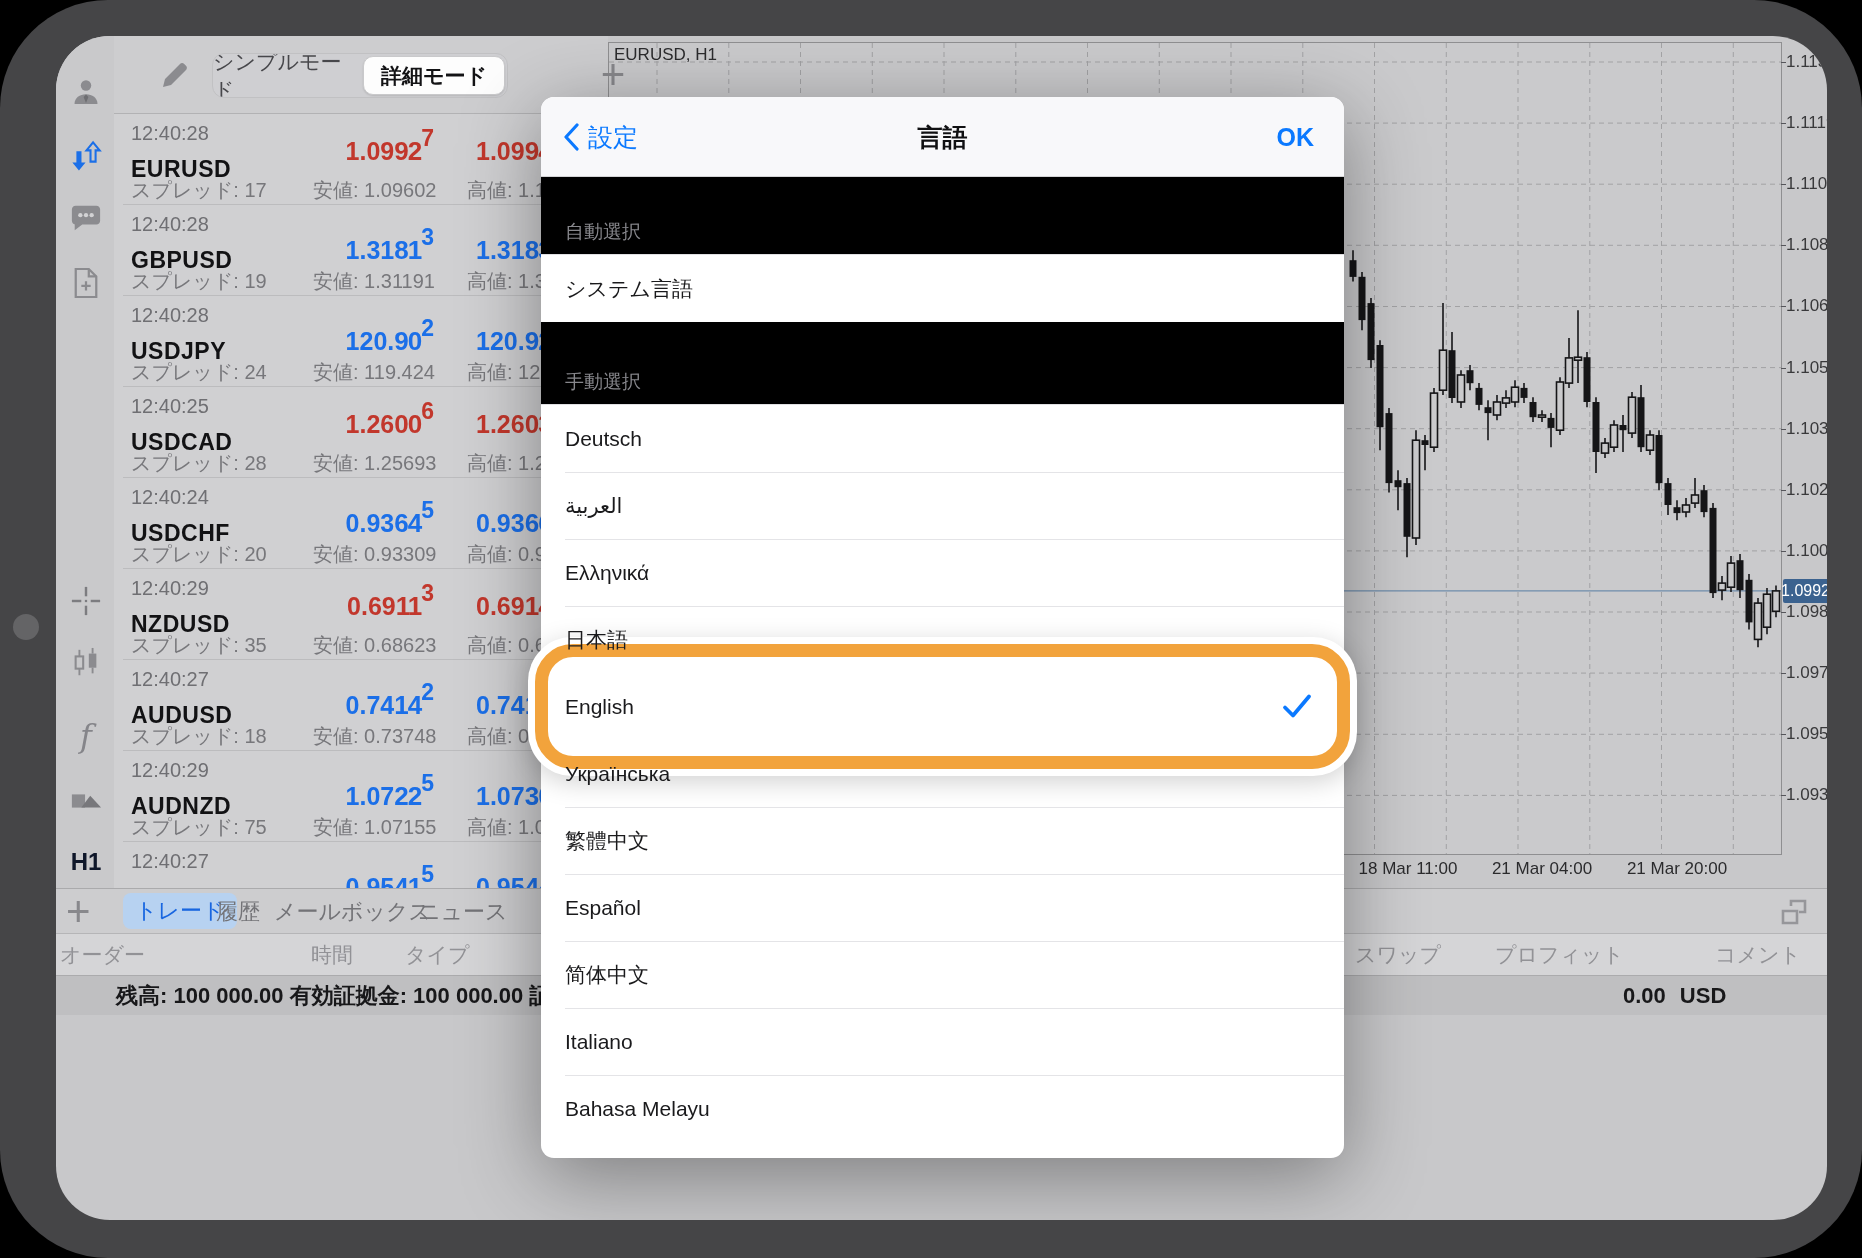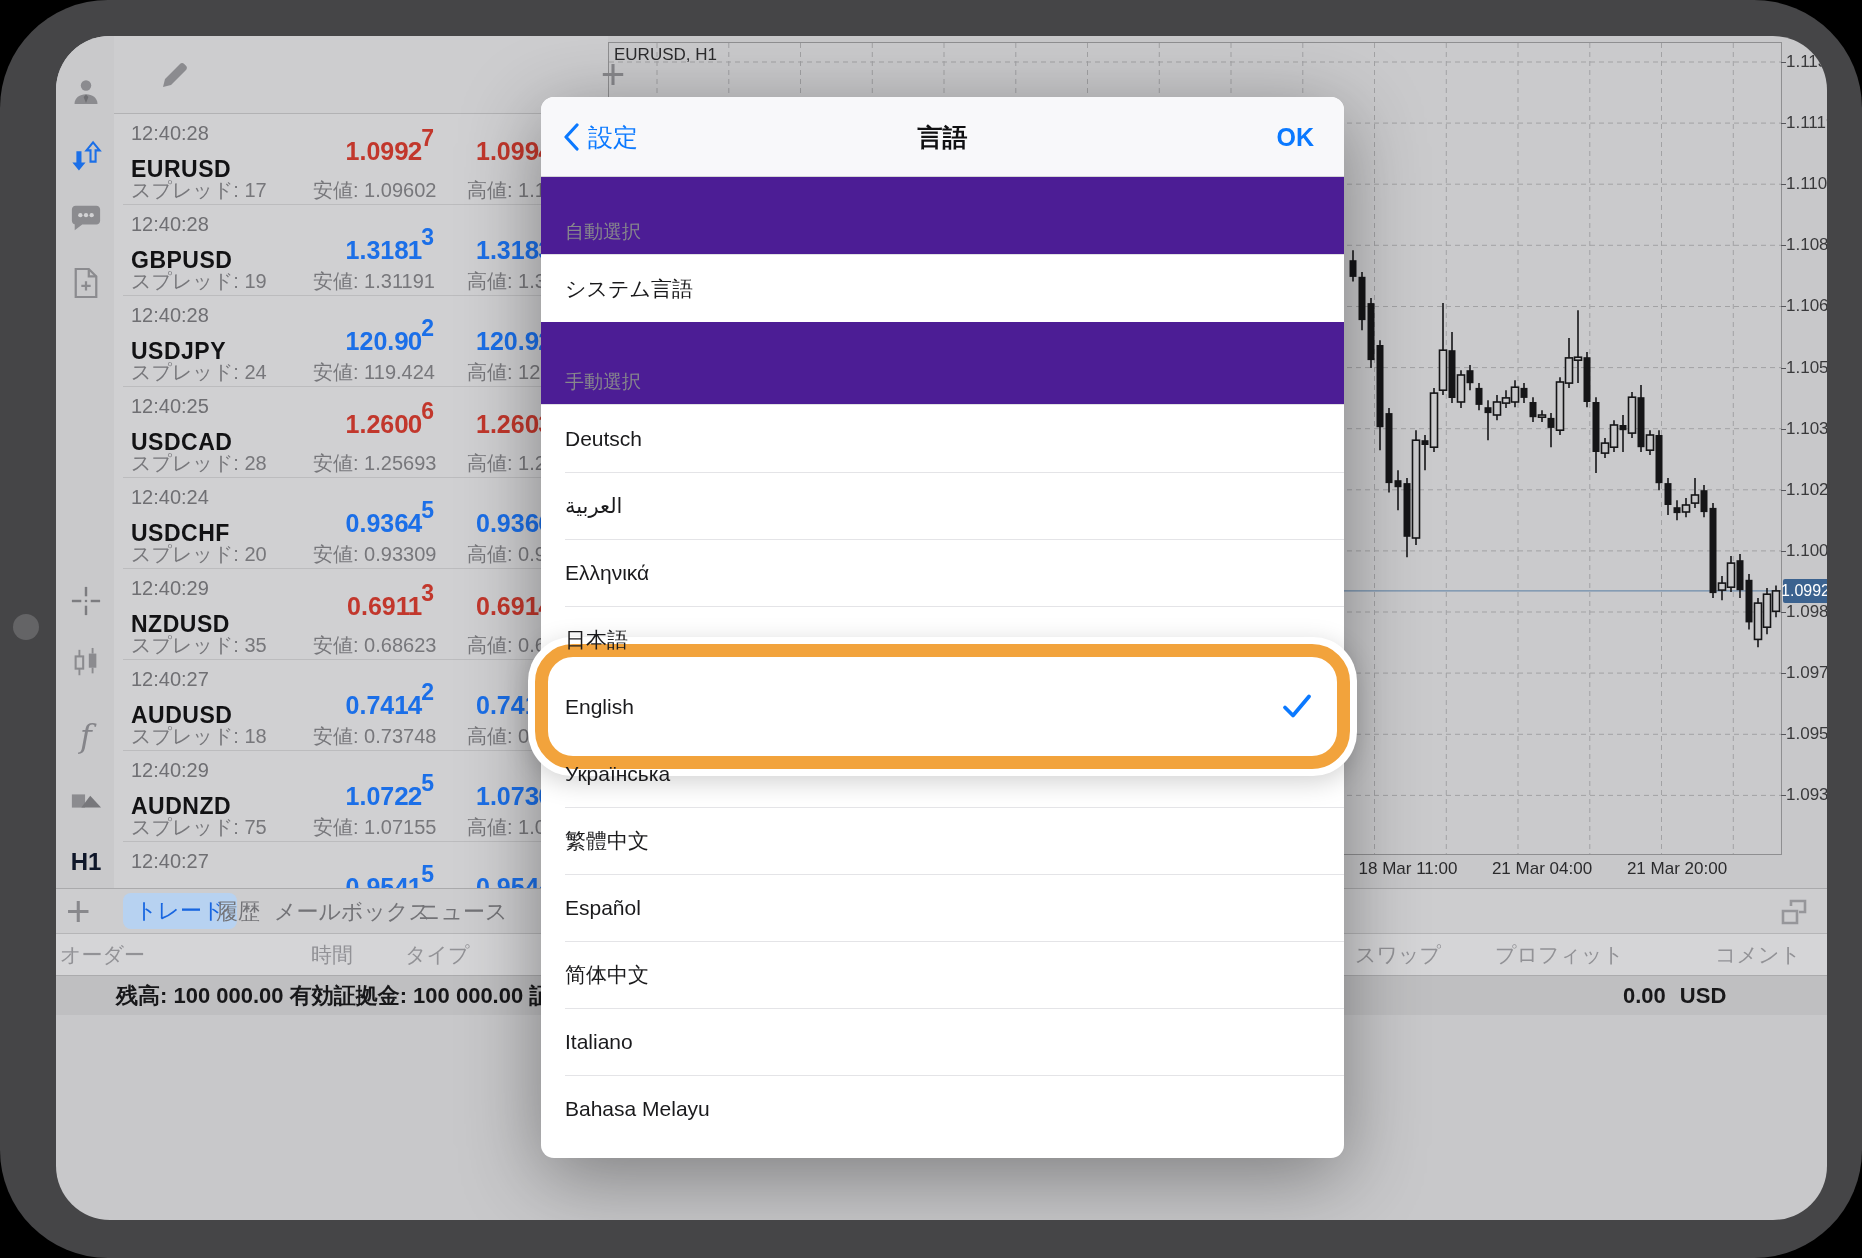"シンプルモード" div.seg { html: none -> <div> <div>シンプルモード</div> <div>詳細モード</div> </div> }
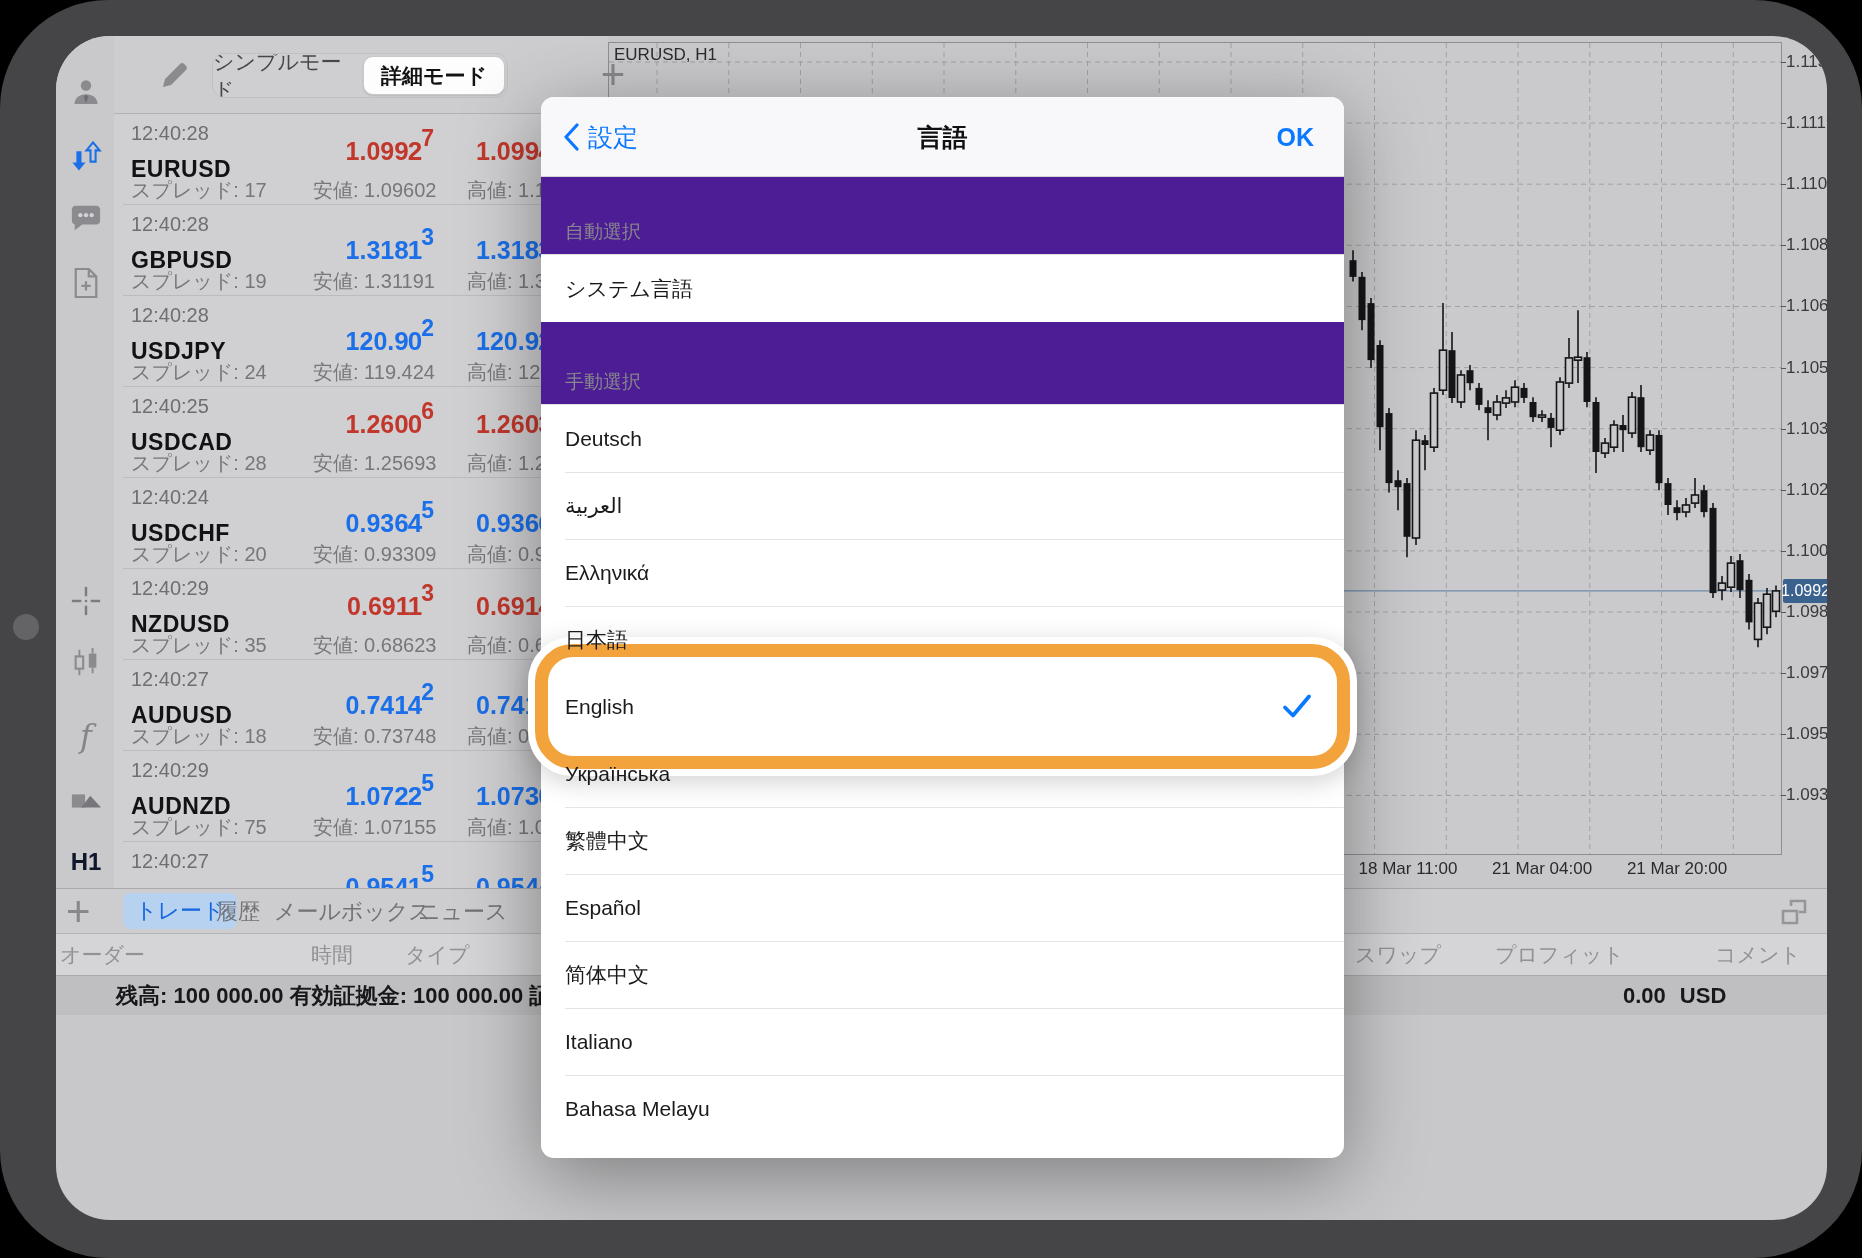"自動選択" .m-band { background: #4c1d95 -> #000000 }
